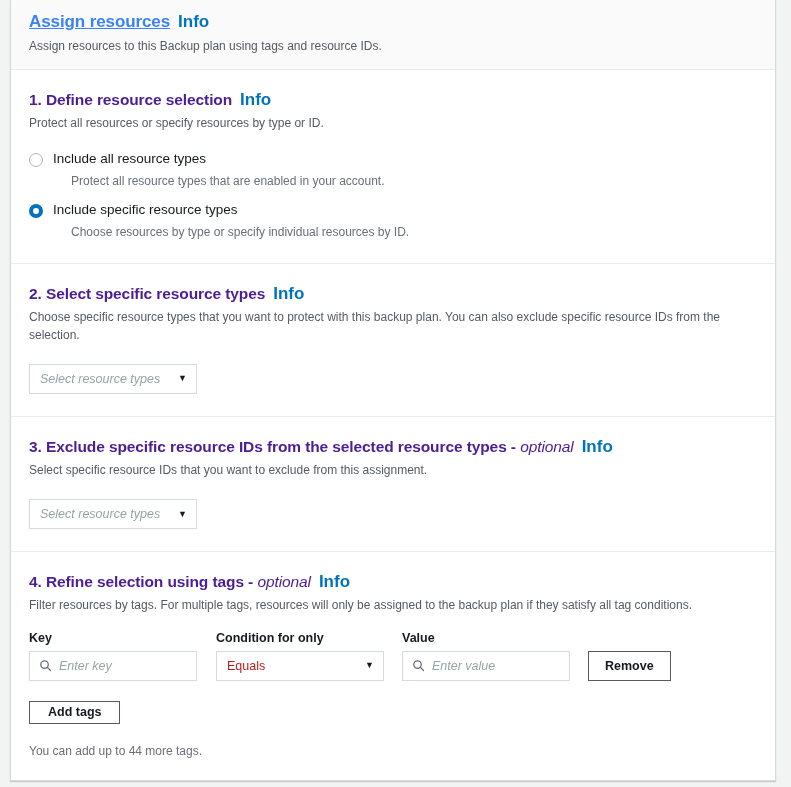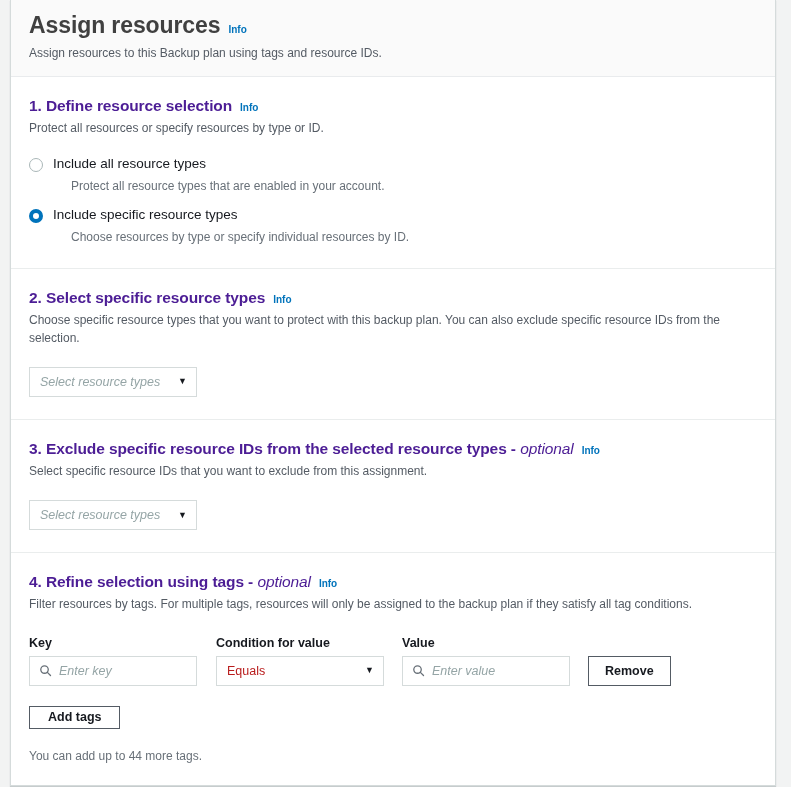"Assign resources" .header-title { color: #404040 -> #3b82f6; font-size: 23px -> 17px; text-decoration: none -> underline }
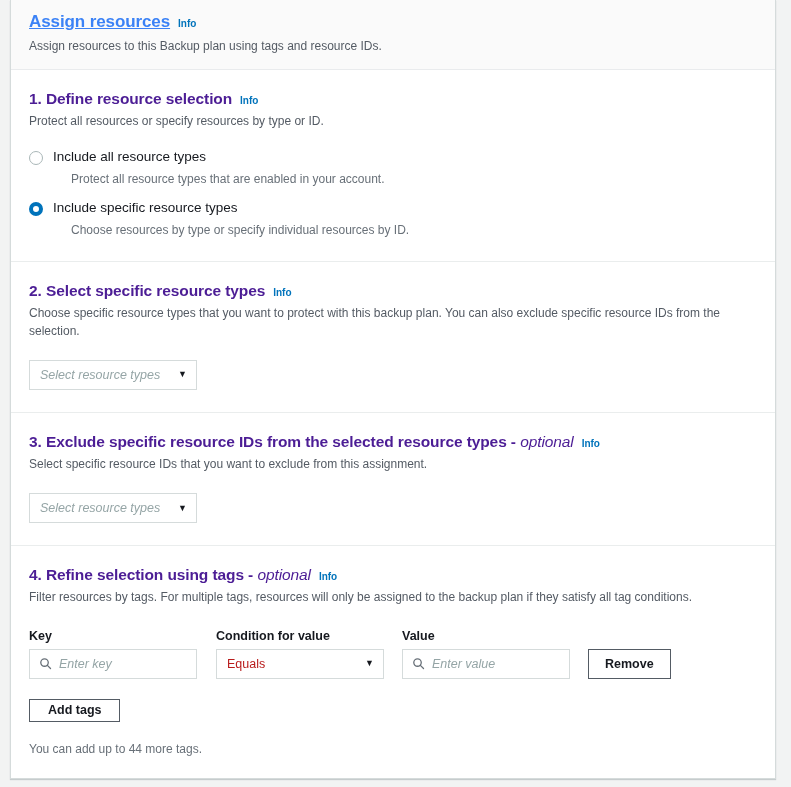"Info" .info-link { font-size: 10px -> 17px }
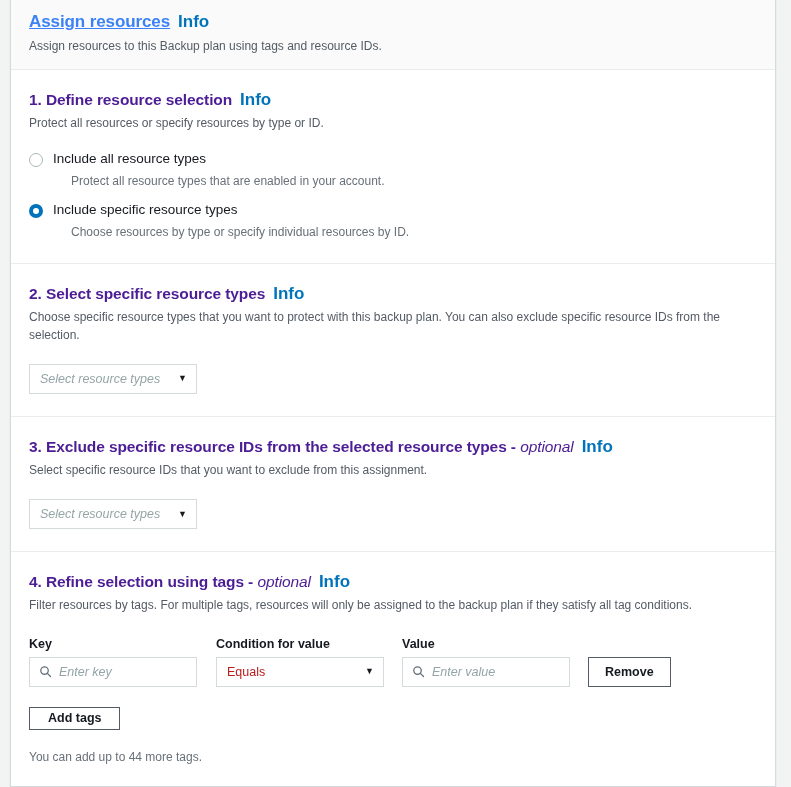"Key" .tag-grid { margin-top: 22px -> 16px }
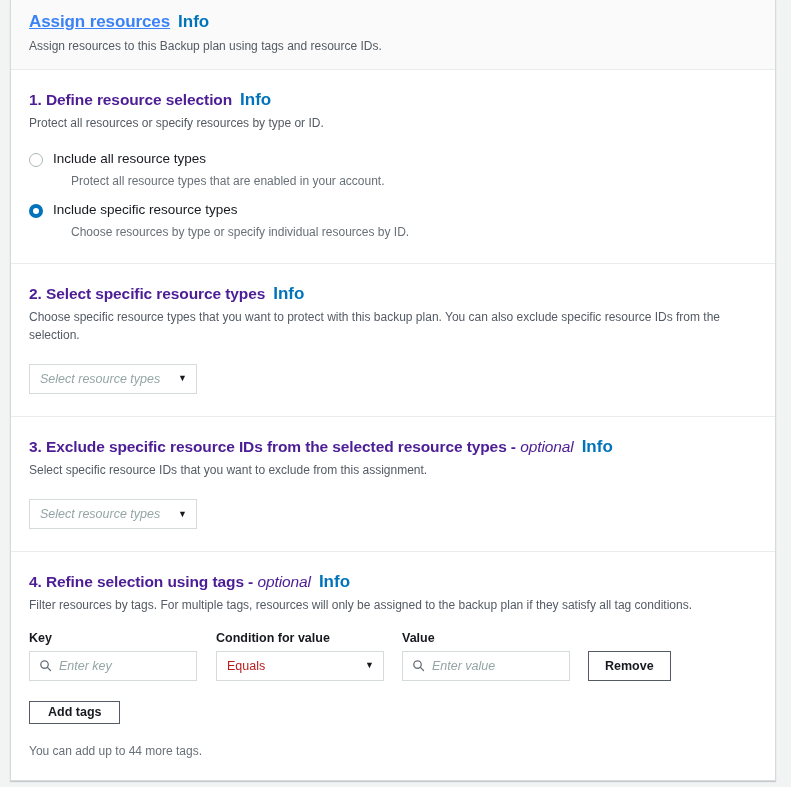"Condition for value" span.field-label { text: value -> only }
